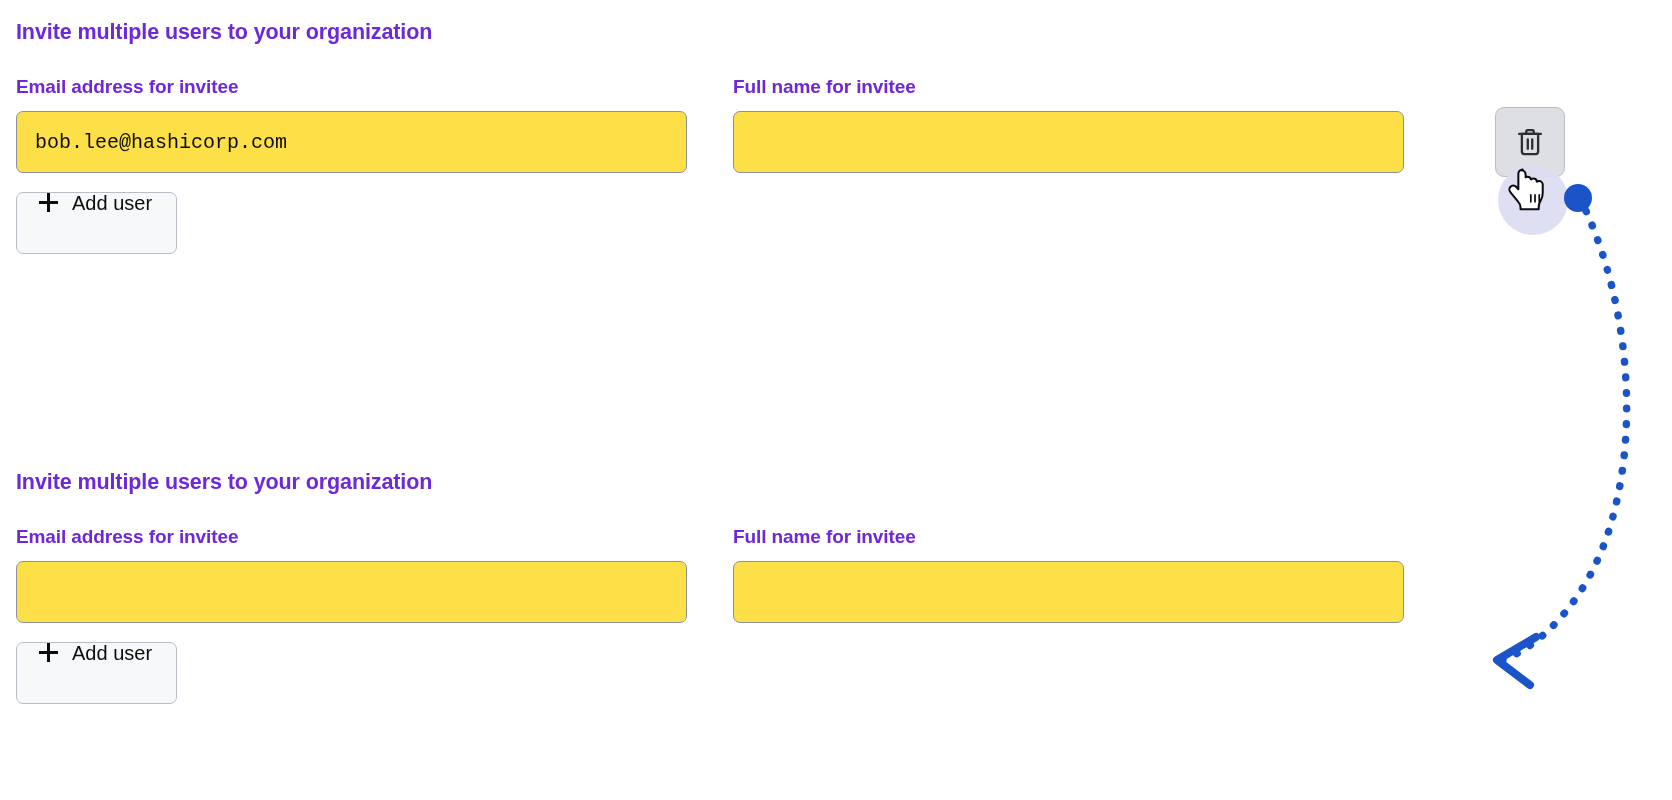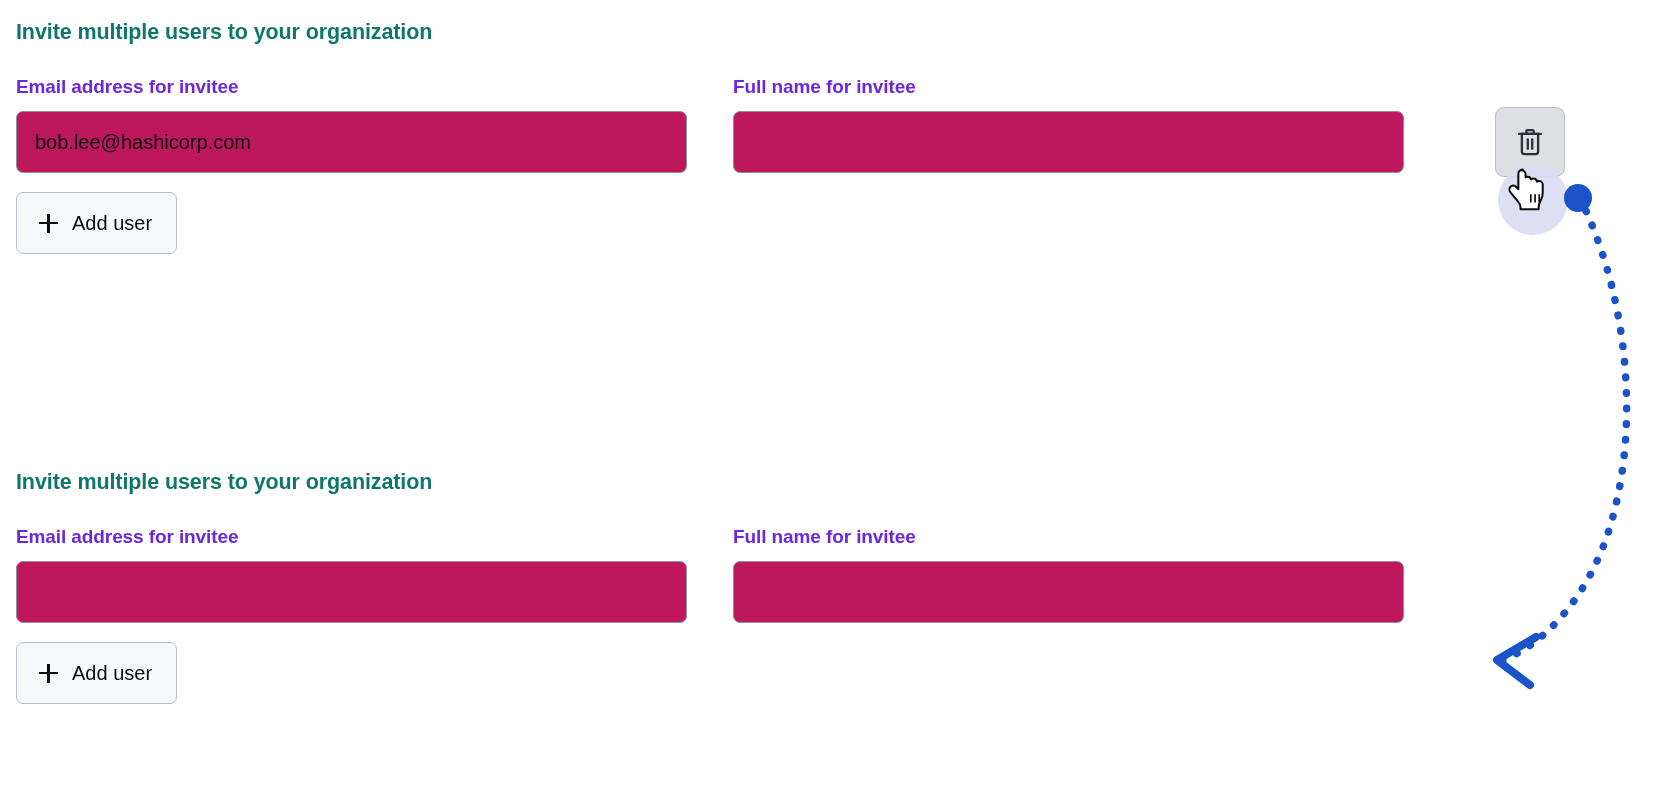"Invite multiple users to your" .section-title { color: #0f766e -> #6d28d9 }
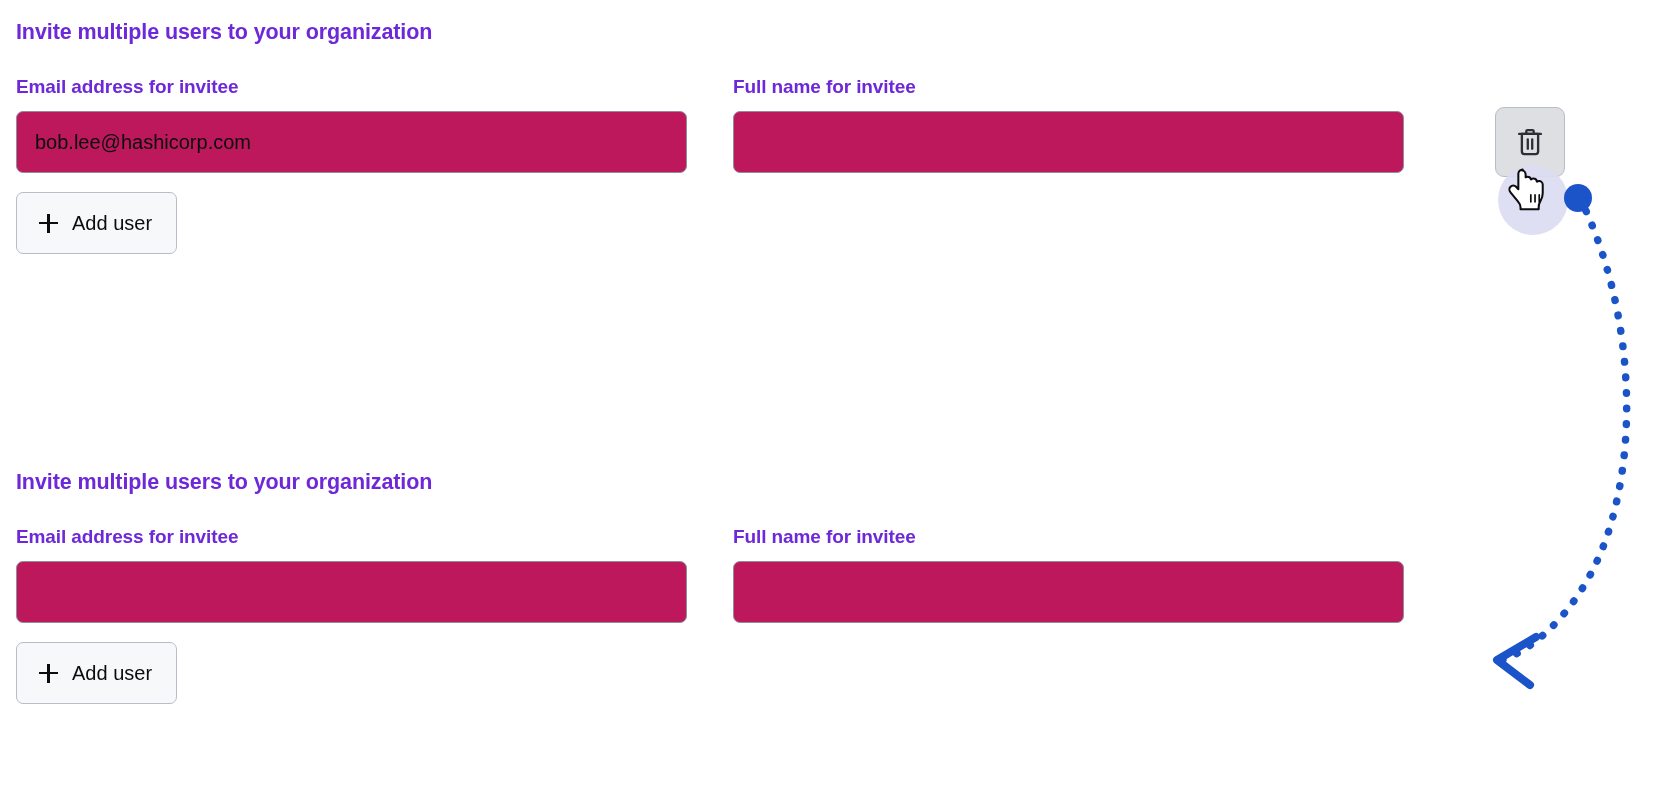"bob.lee@hashicorp.com" .text-input { background: #be185d -> #fde047; font-family: Liberation Sans, sans-serif -> Liberation Mono, monospace }
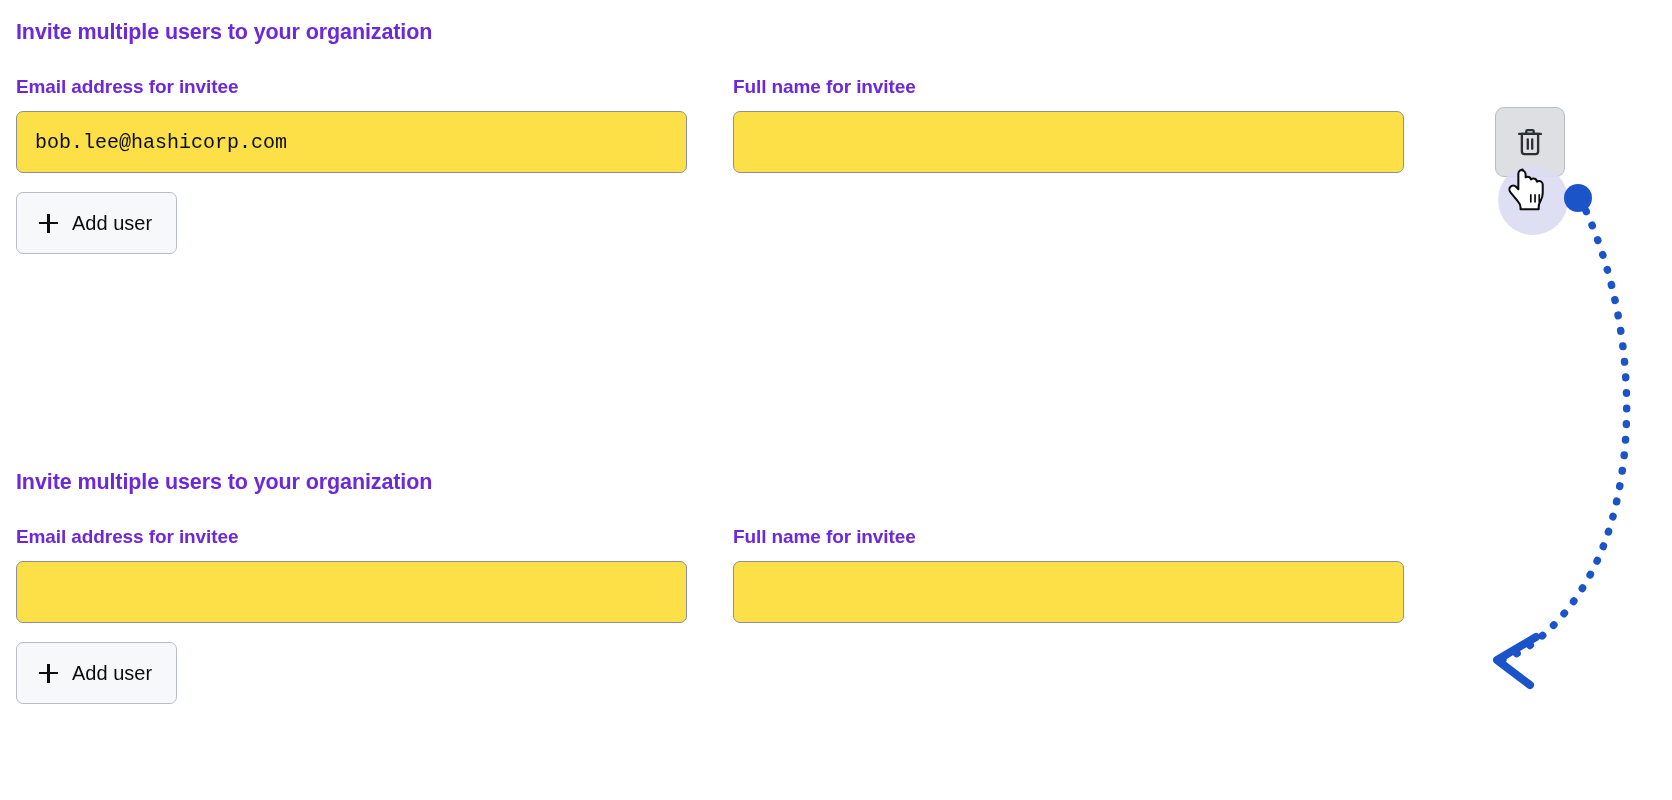"Add user" .add-user-button { align-items: center -> none }
